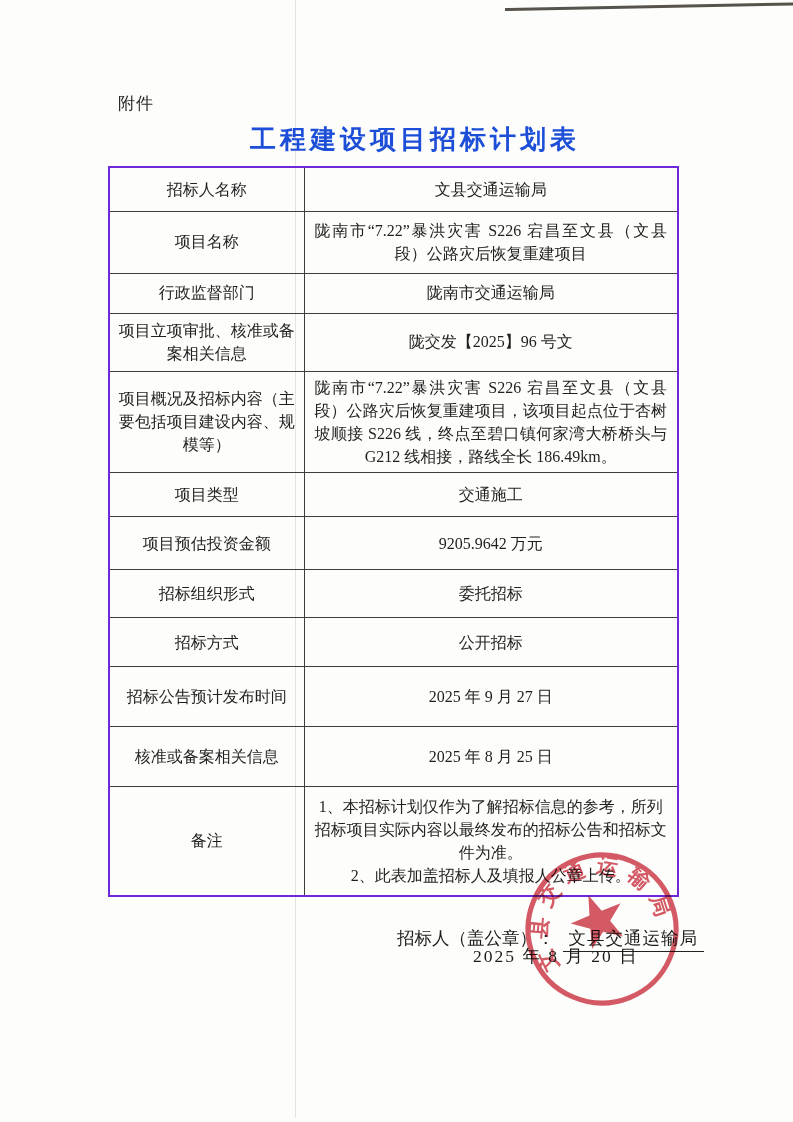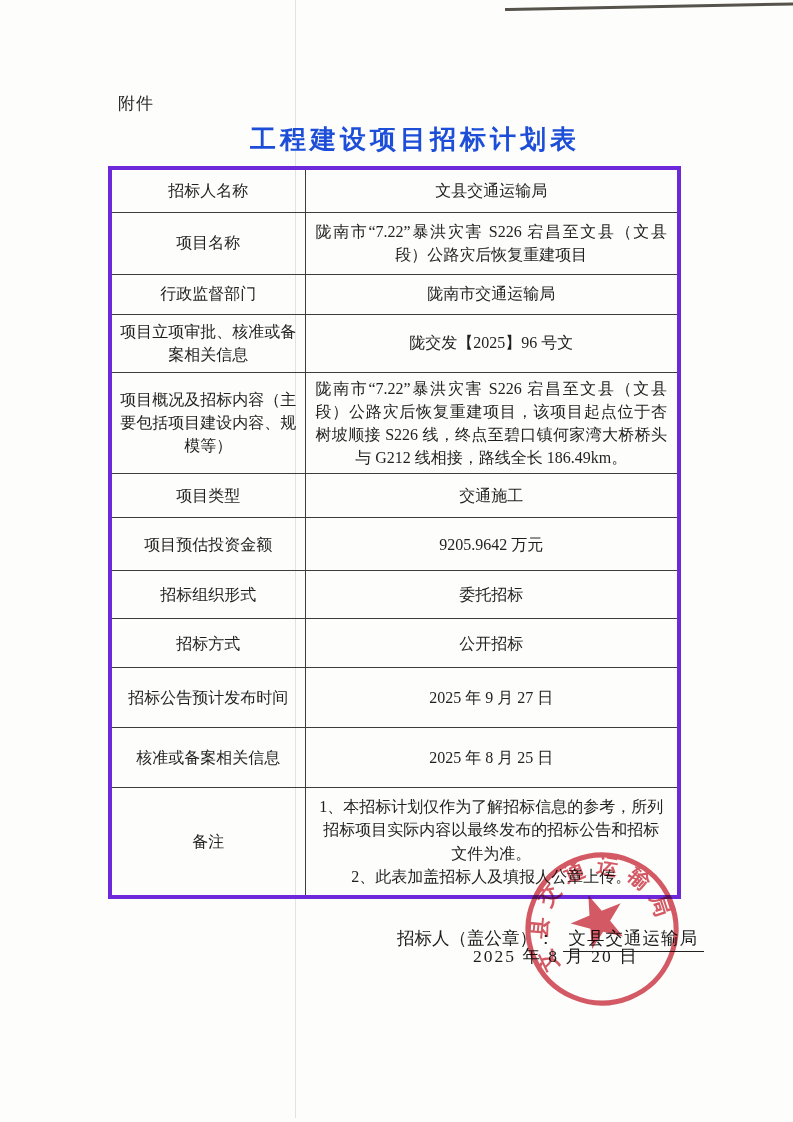"招标人名称" table.main { border: 4px solid #6d28d9 -> 2px solid #6d28d9 }
